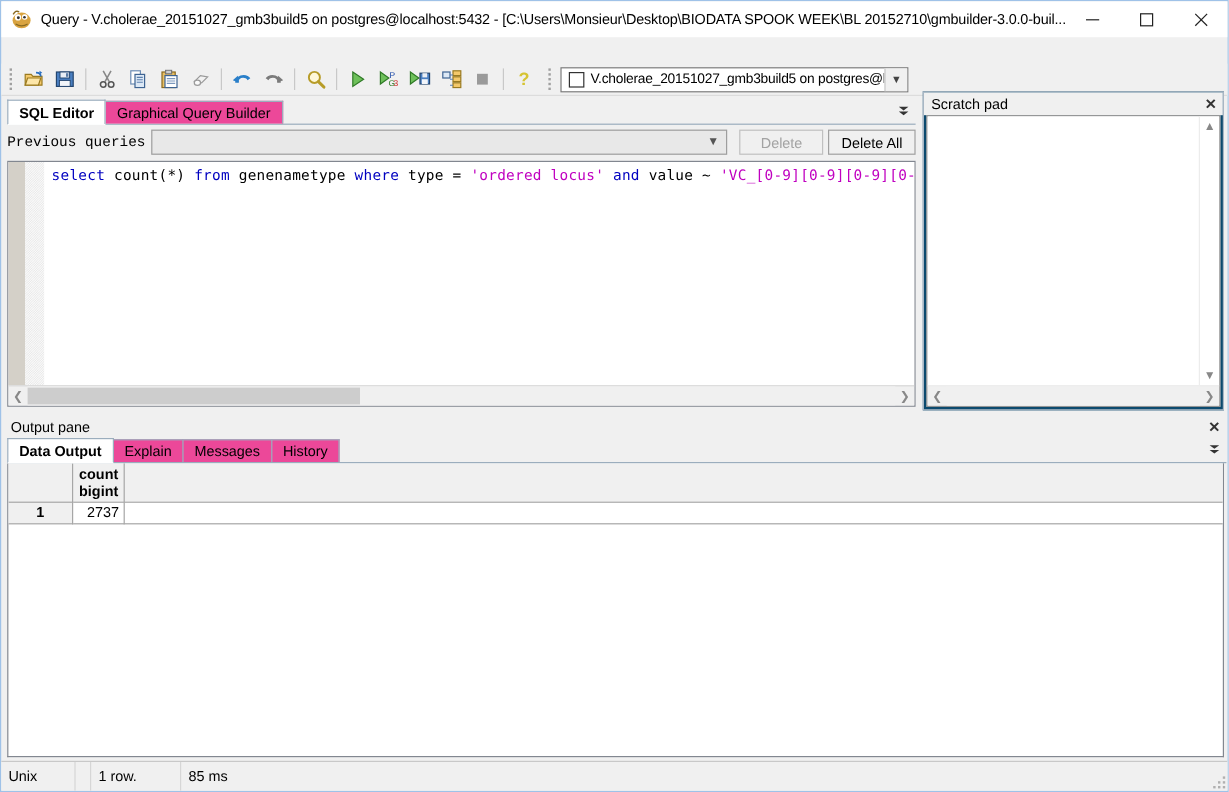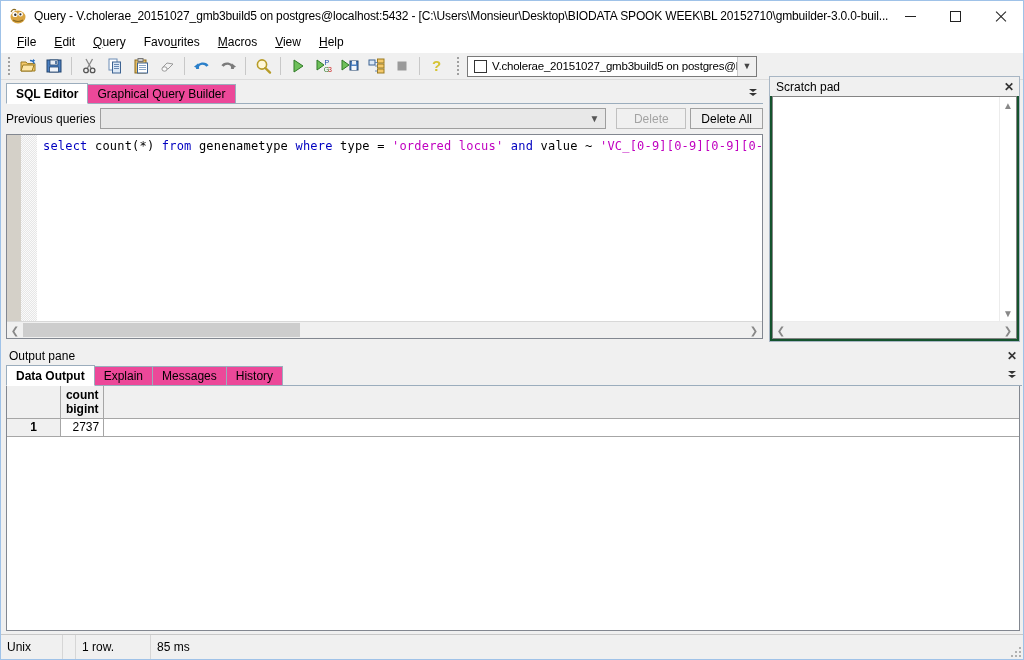"File" div.menubar { html: <div> <span><u>F</u>ile</span> <span><u>E</u>dit</span> <span><u>Q</u>uery</span> <span>Favo<u>u</u>rites</span> <span><u>M</u>acros</span> <span><u>V</u>iew</span> <span><u>H</u>elp</span> </div> -> none }
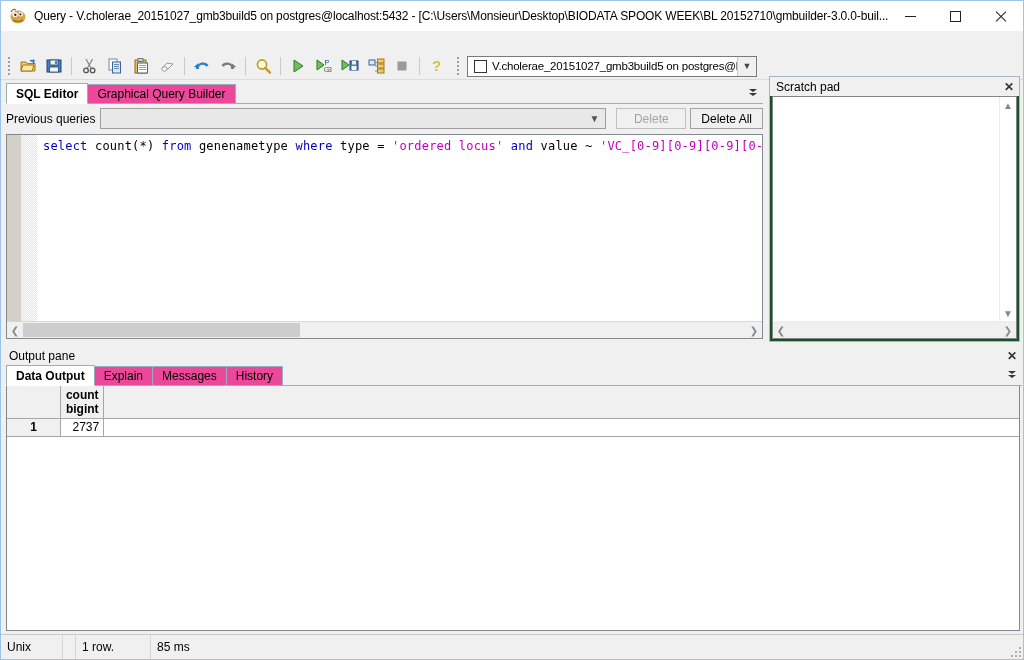"Scratch pad" .scratch { background: #14532d -> #0c4a6e }
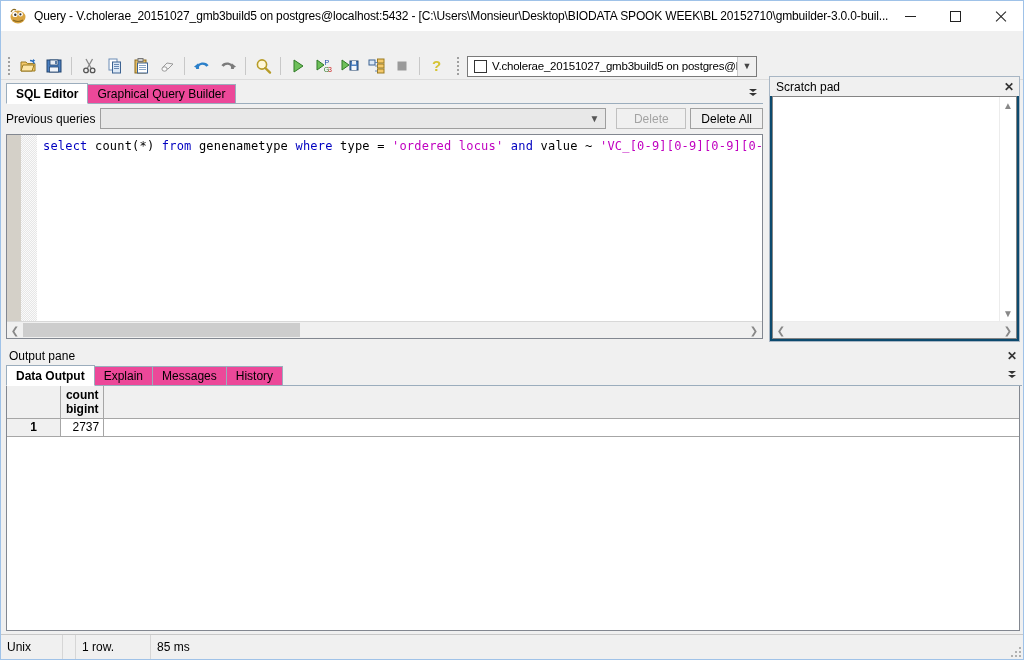"Previous queries" .prevq-label { font-family: none -> Liberation Mono, monospace }
